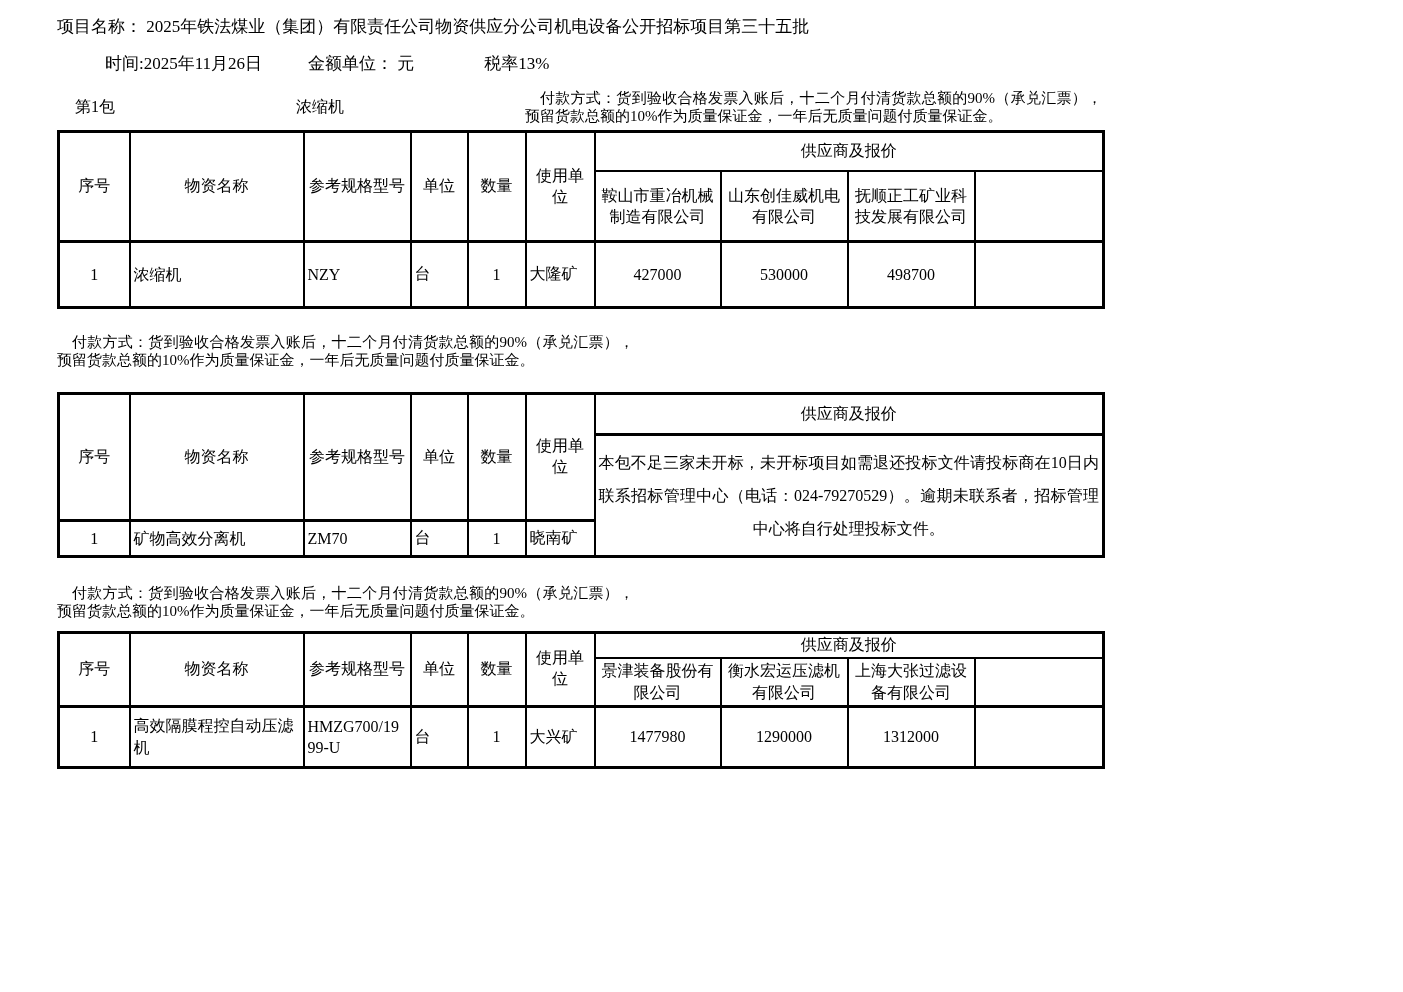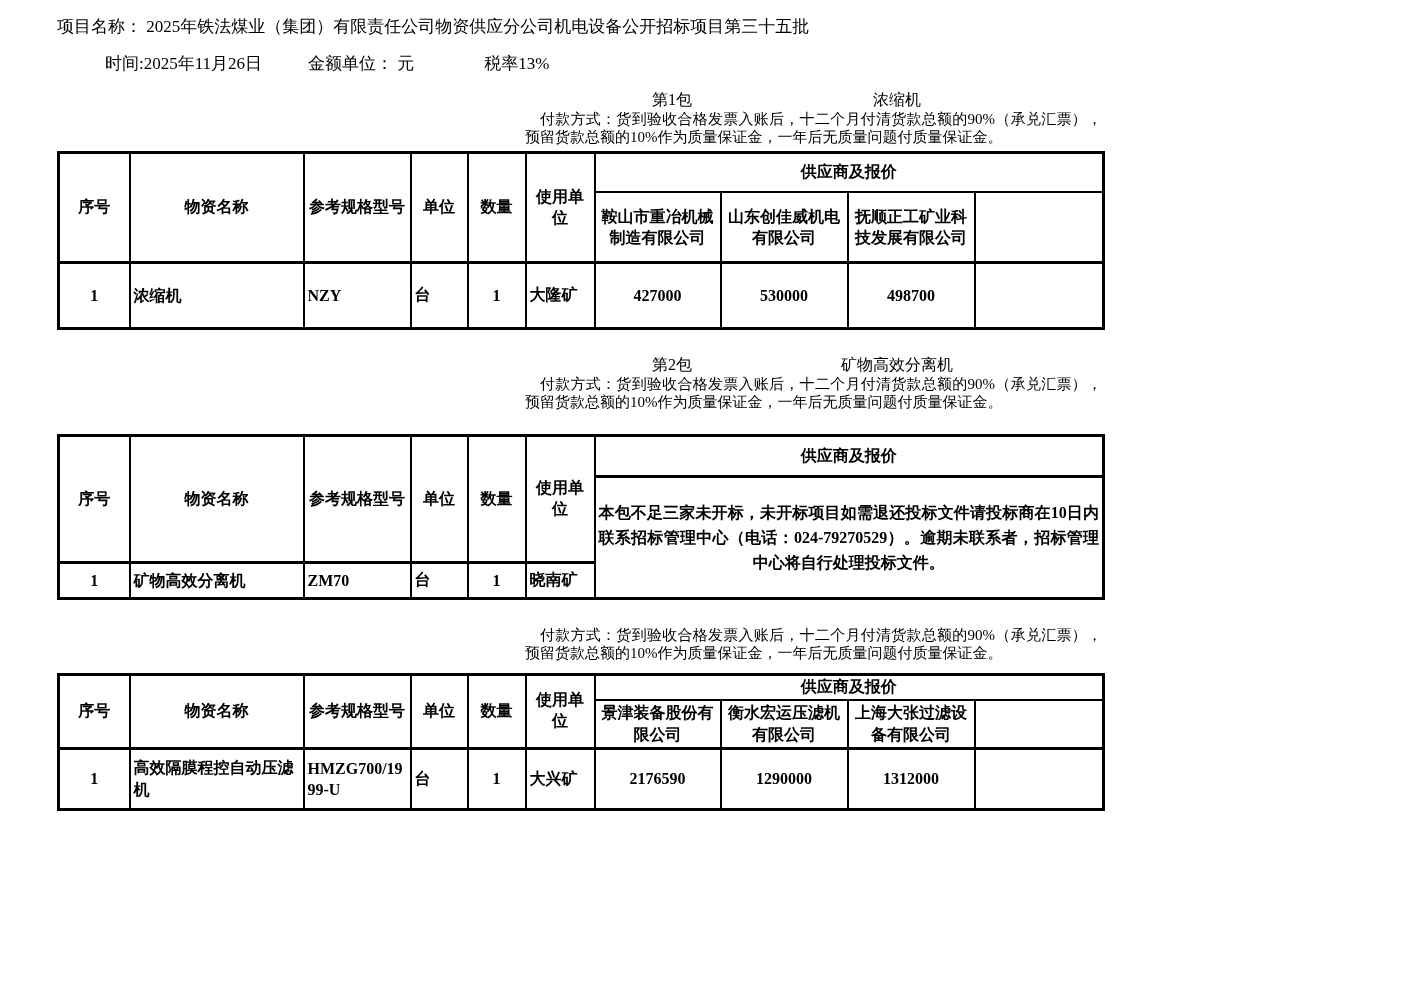"第1包" .pkg-header { align-items: flex-end -> center; flex-direction: column -> none }
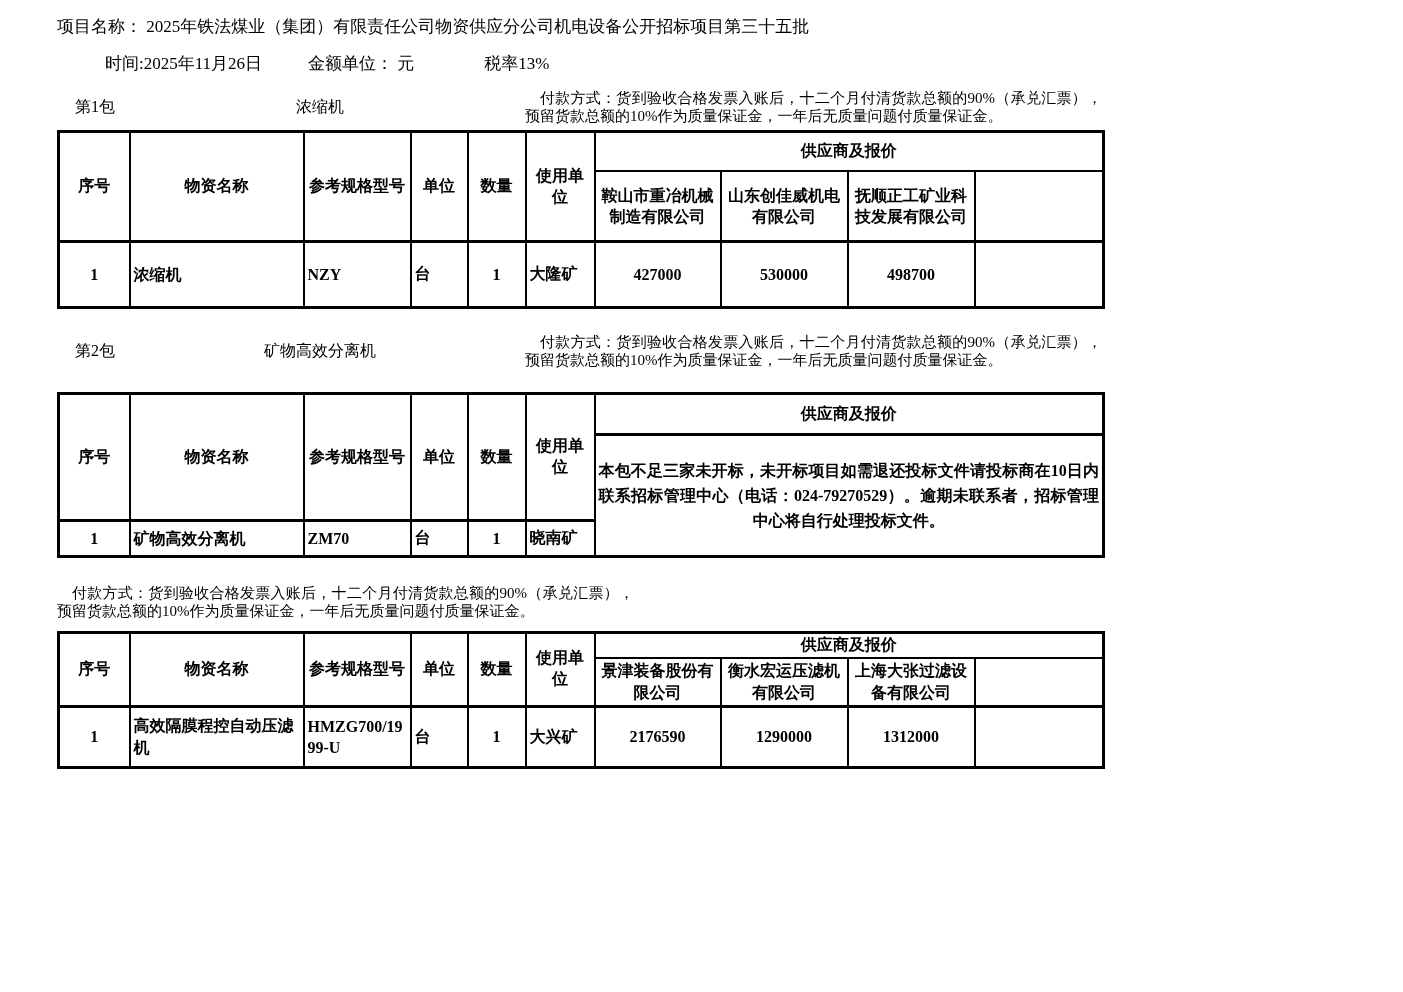"供应商及报价" .bid-table th, .bid-table td { font-weight: bold -> normal }
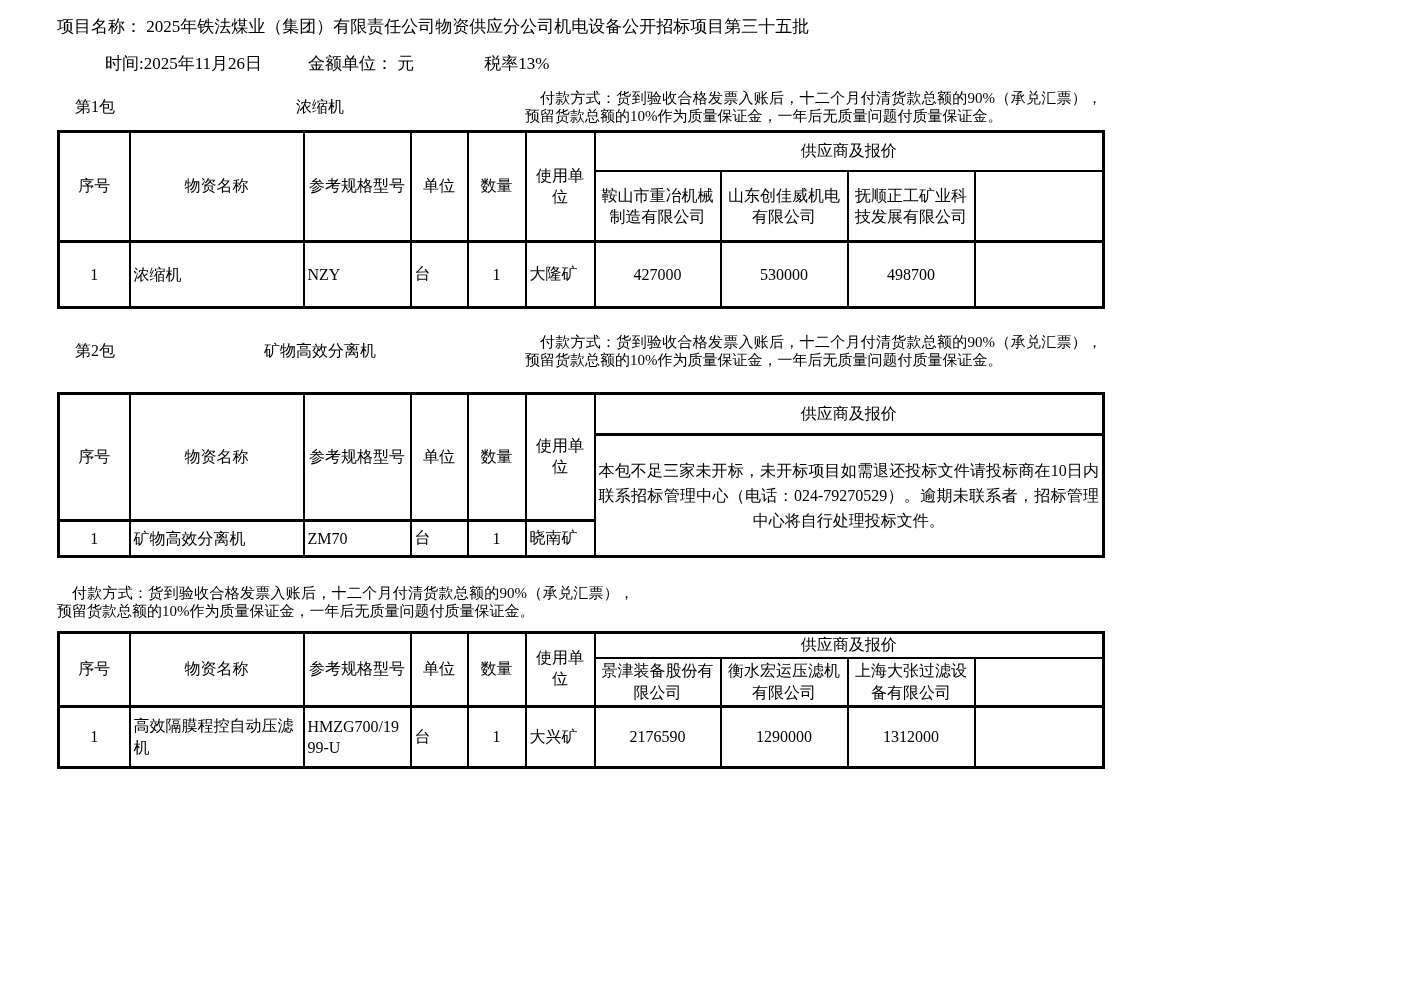"第2包" div.pkg-left { html: <div> <span>第2包</span> <span>矿物高效分离机</span> </div> -> none }
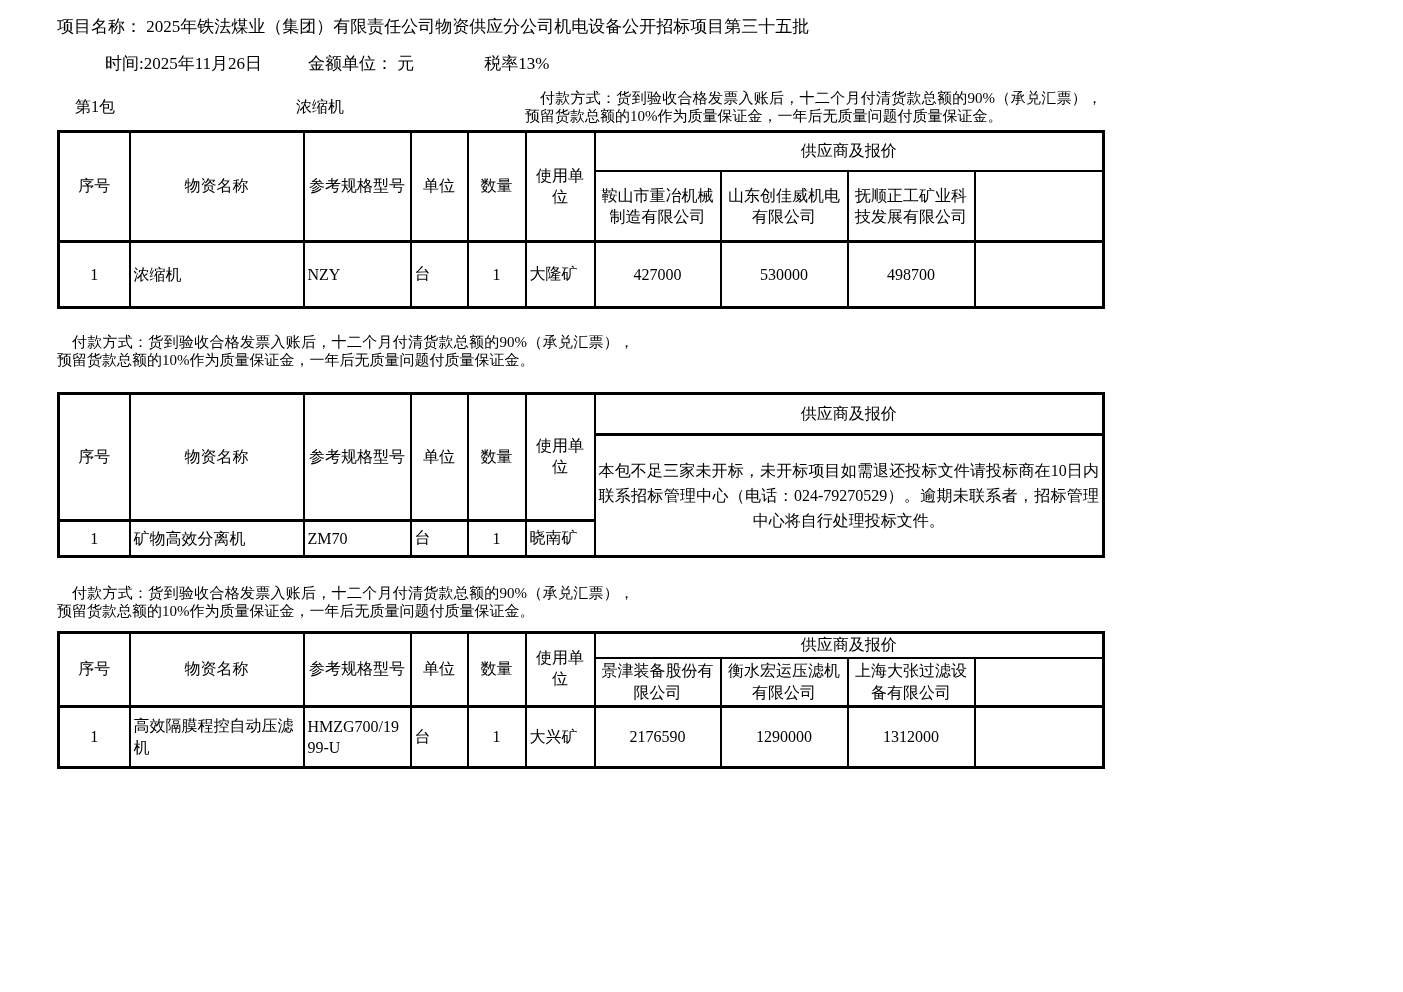"本包不足三家未开标，未开标项目如需退还投标文件请投标商在10日内联系招标管理中心" .notice-cell { line-height: 25px -> 33px }
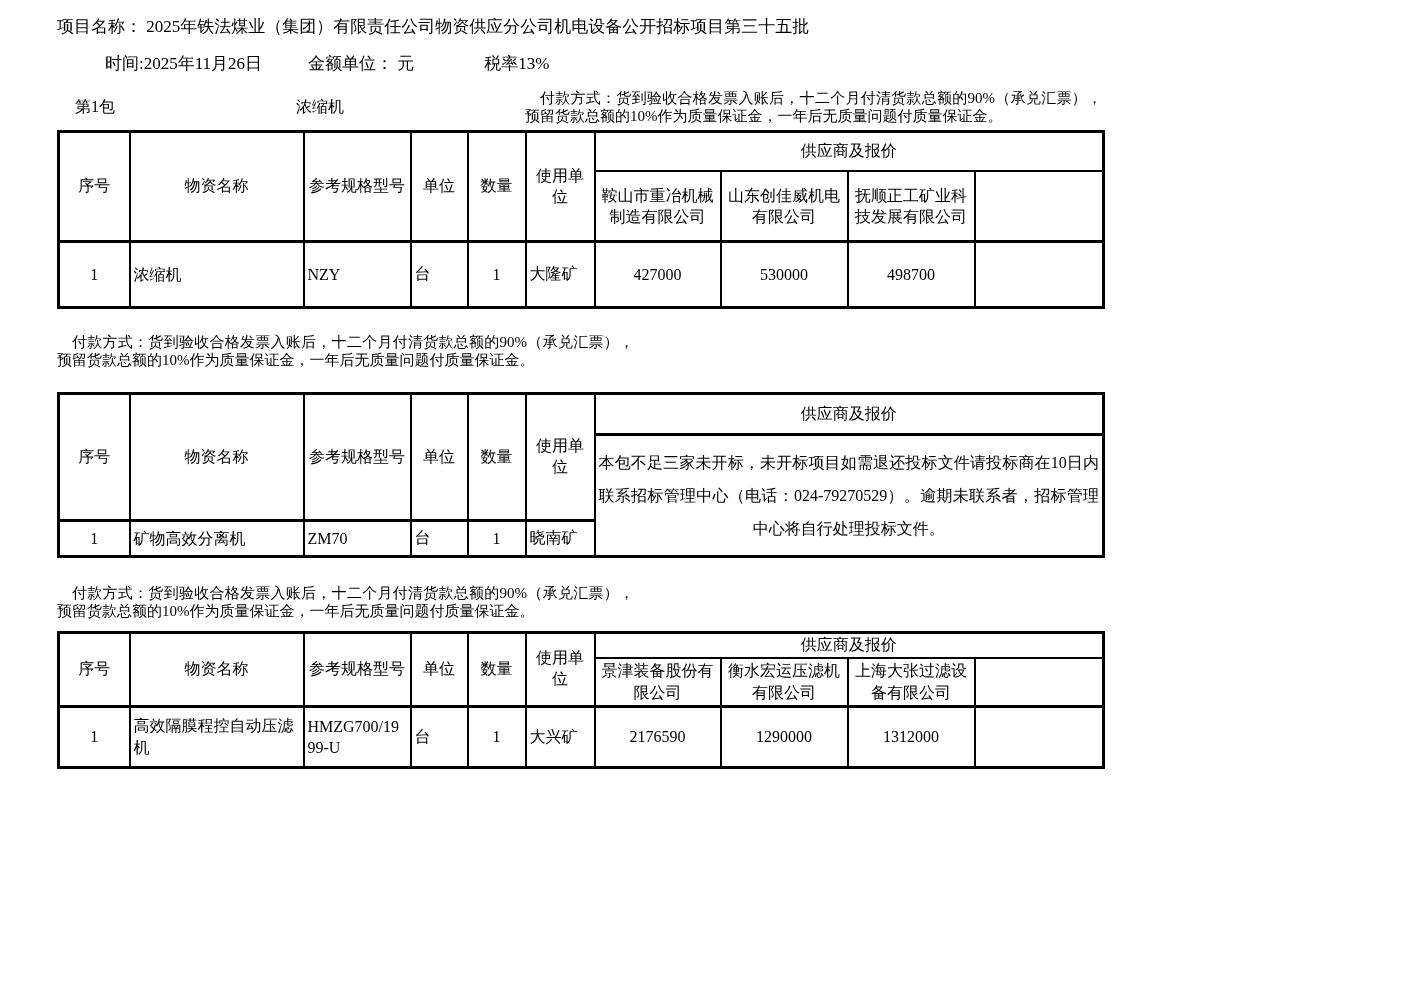"2176590" td.cell-center { text: 2176590 -> 1477980 }
